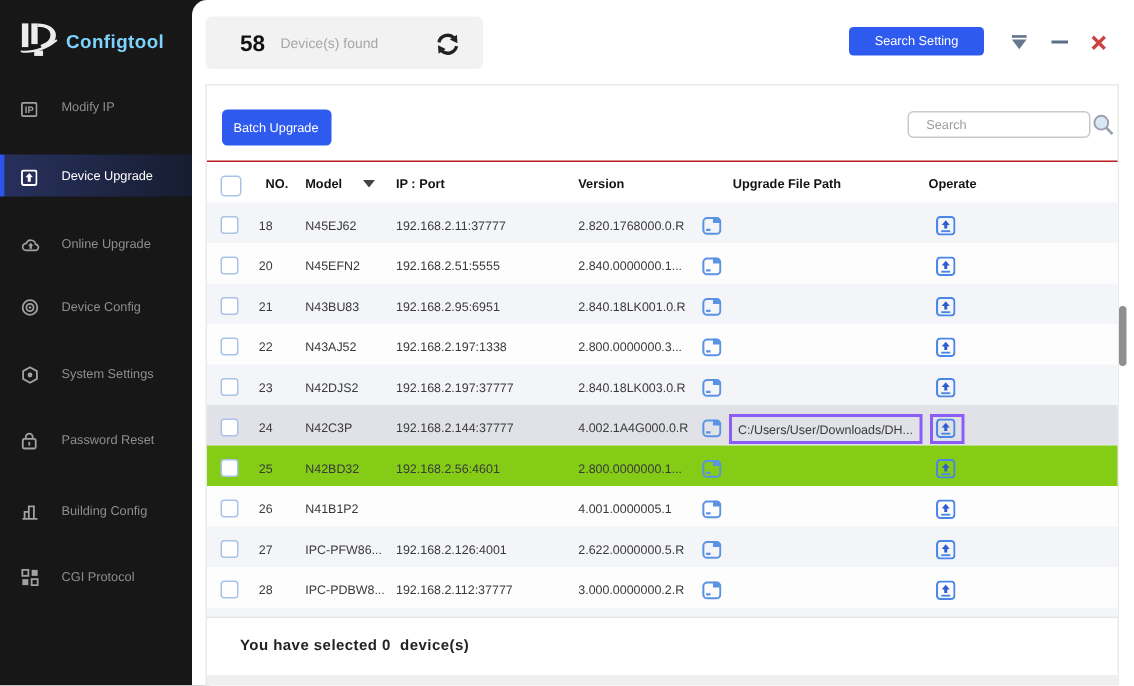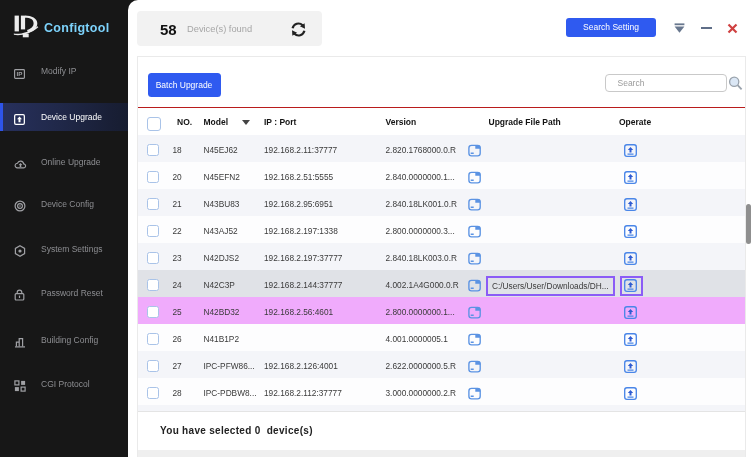"25" div.row { background: #f0abfc -> #84cc16 }
